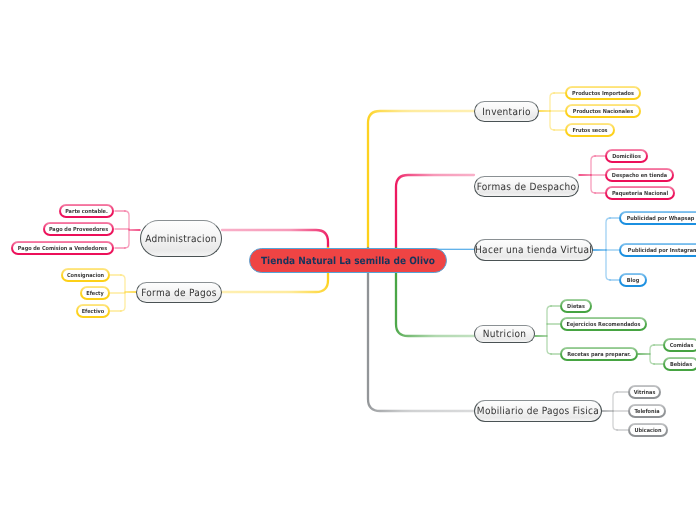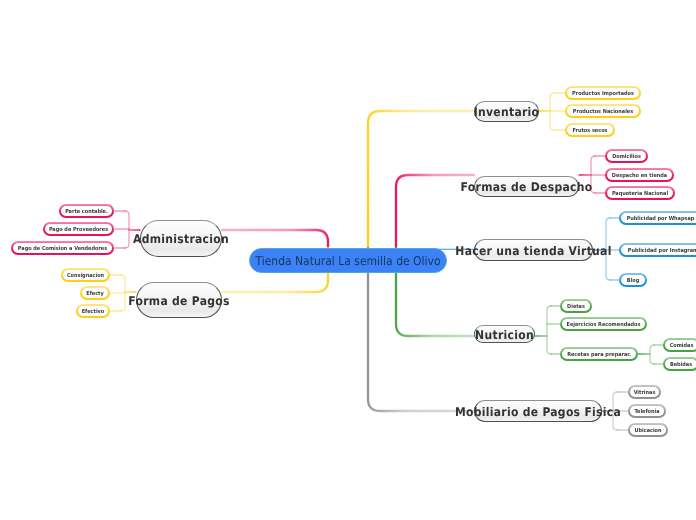"Inventario" .lvl1 { font-size: 12px -> 10px; font-weight: bold -> normal }
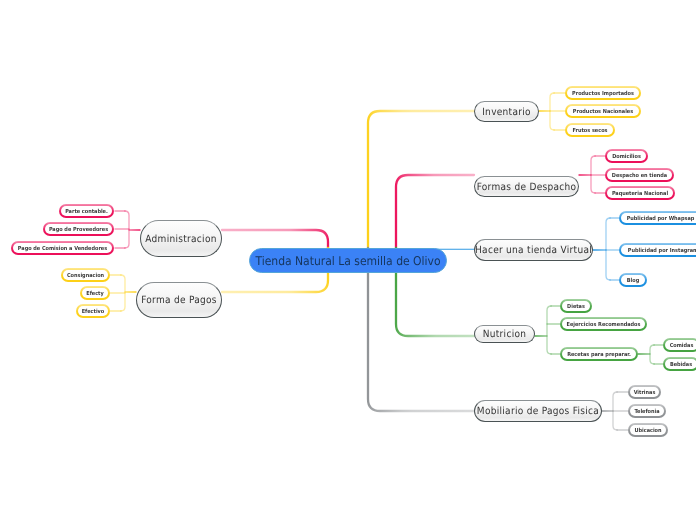"Tienda Natural La semilla de" .root { background: #3b82f6 -> #ef4444; font-size: 12px -> 10px; font-weight: normal -> bold }
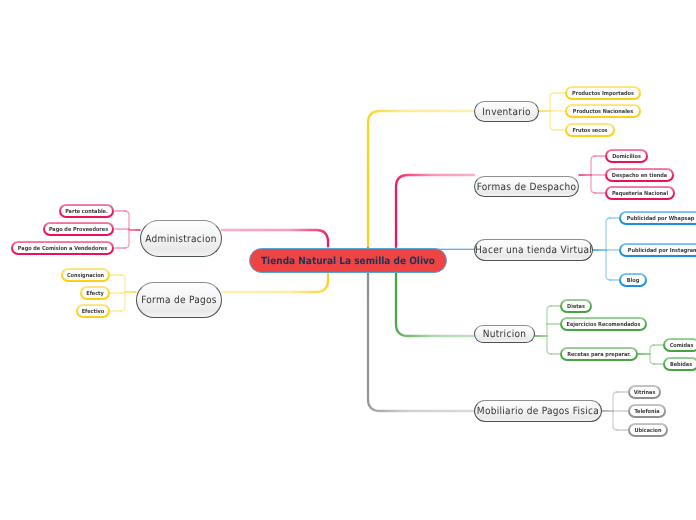"Forma de Pagos" div.node { height: 36px -> 21px }
